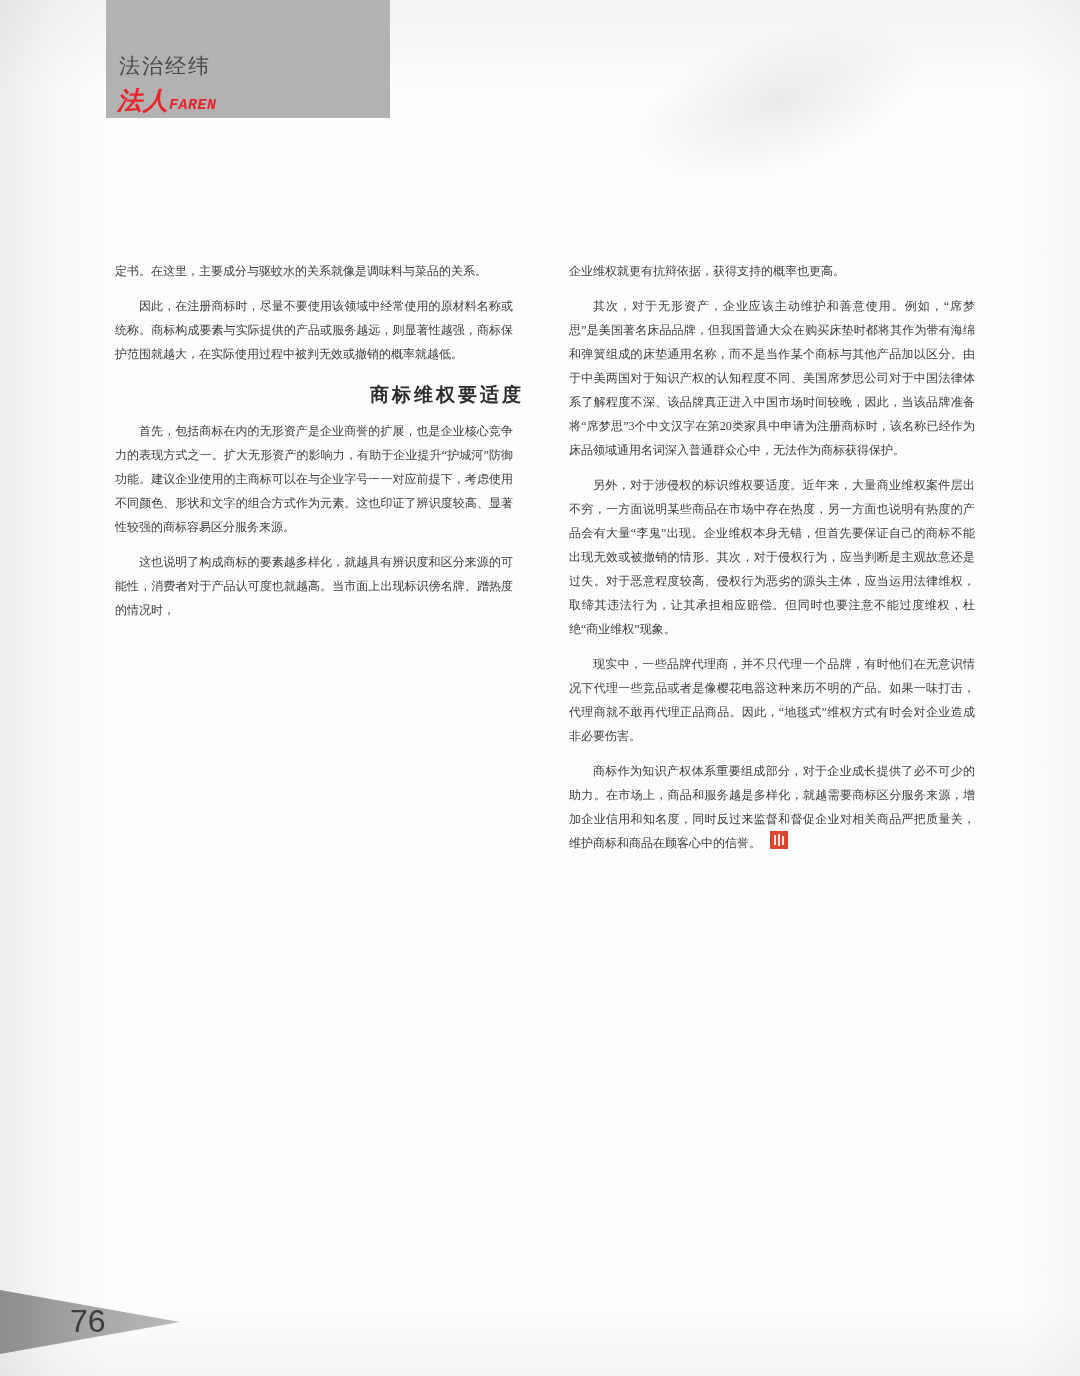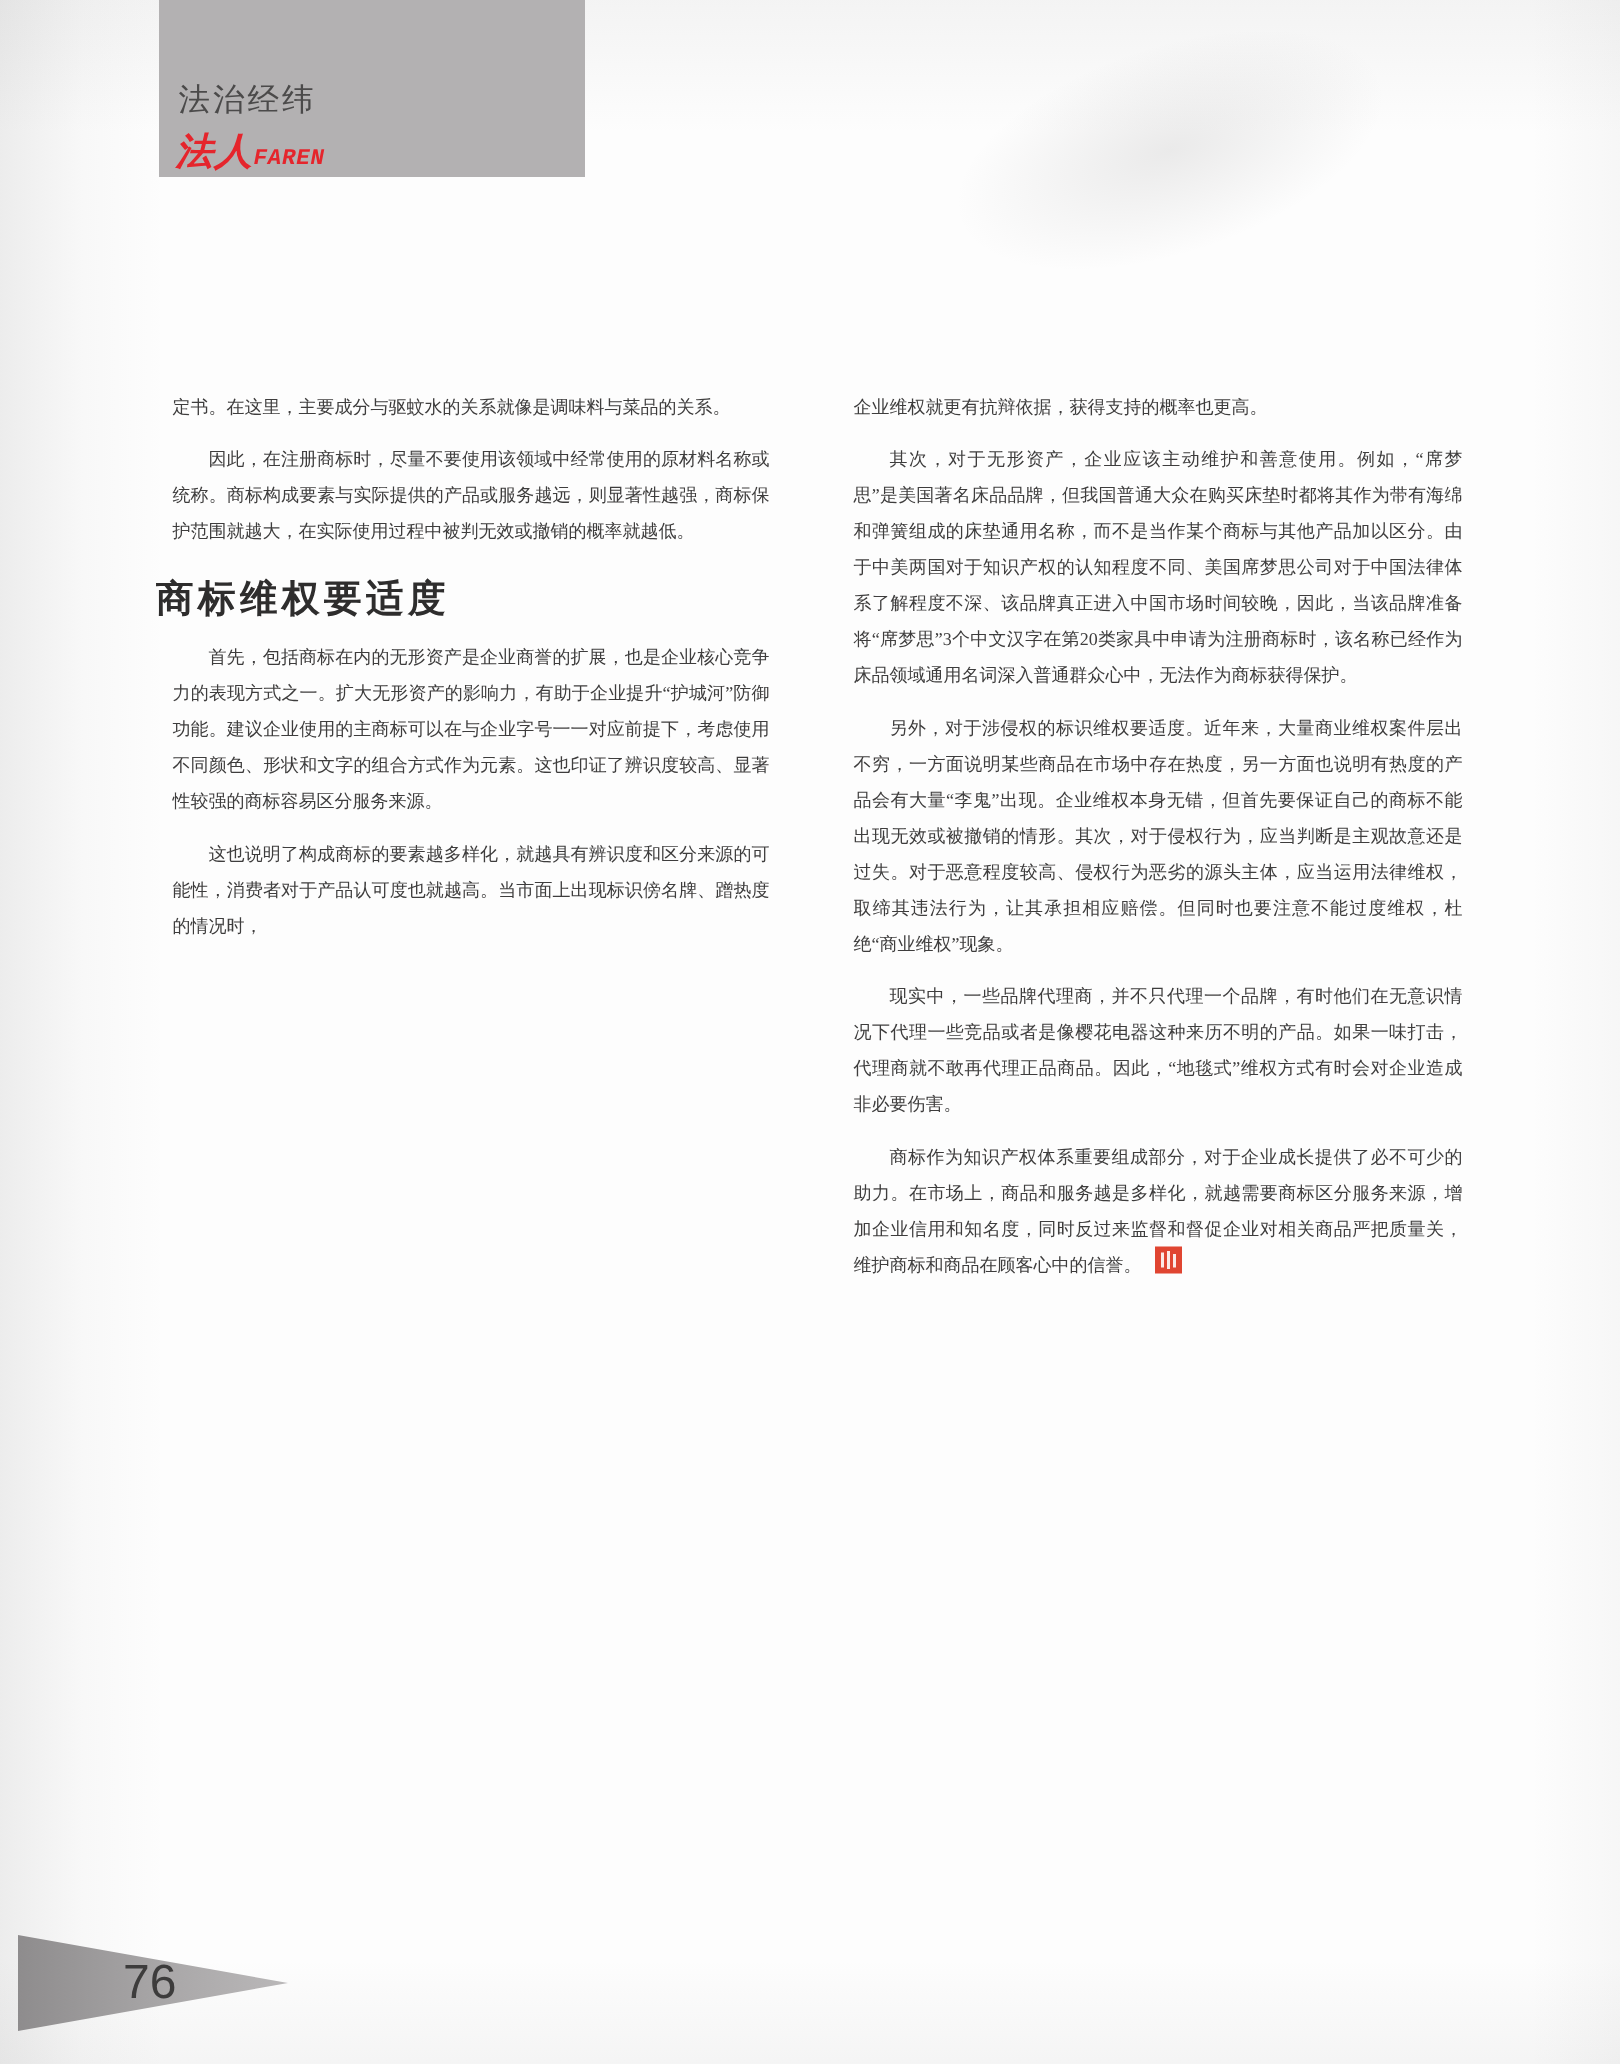"商标维权要适度" .section-heading { font-size: 25px -> 19px; text-align: left -> right }
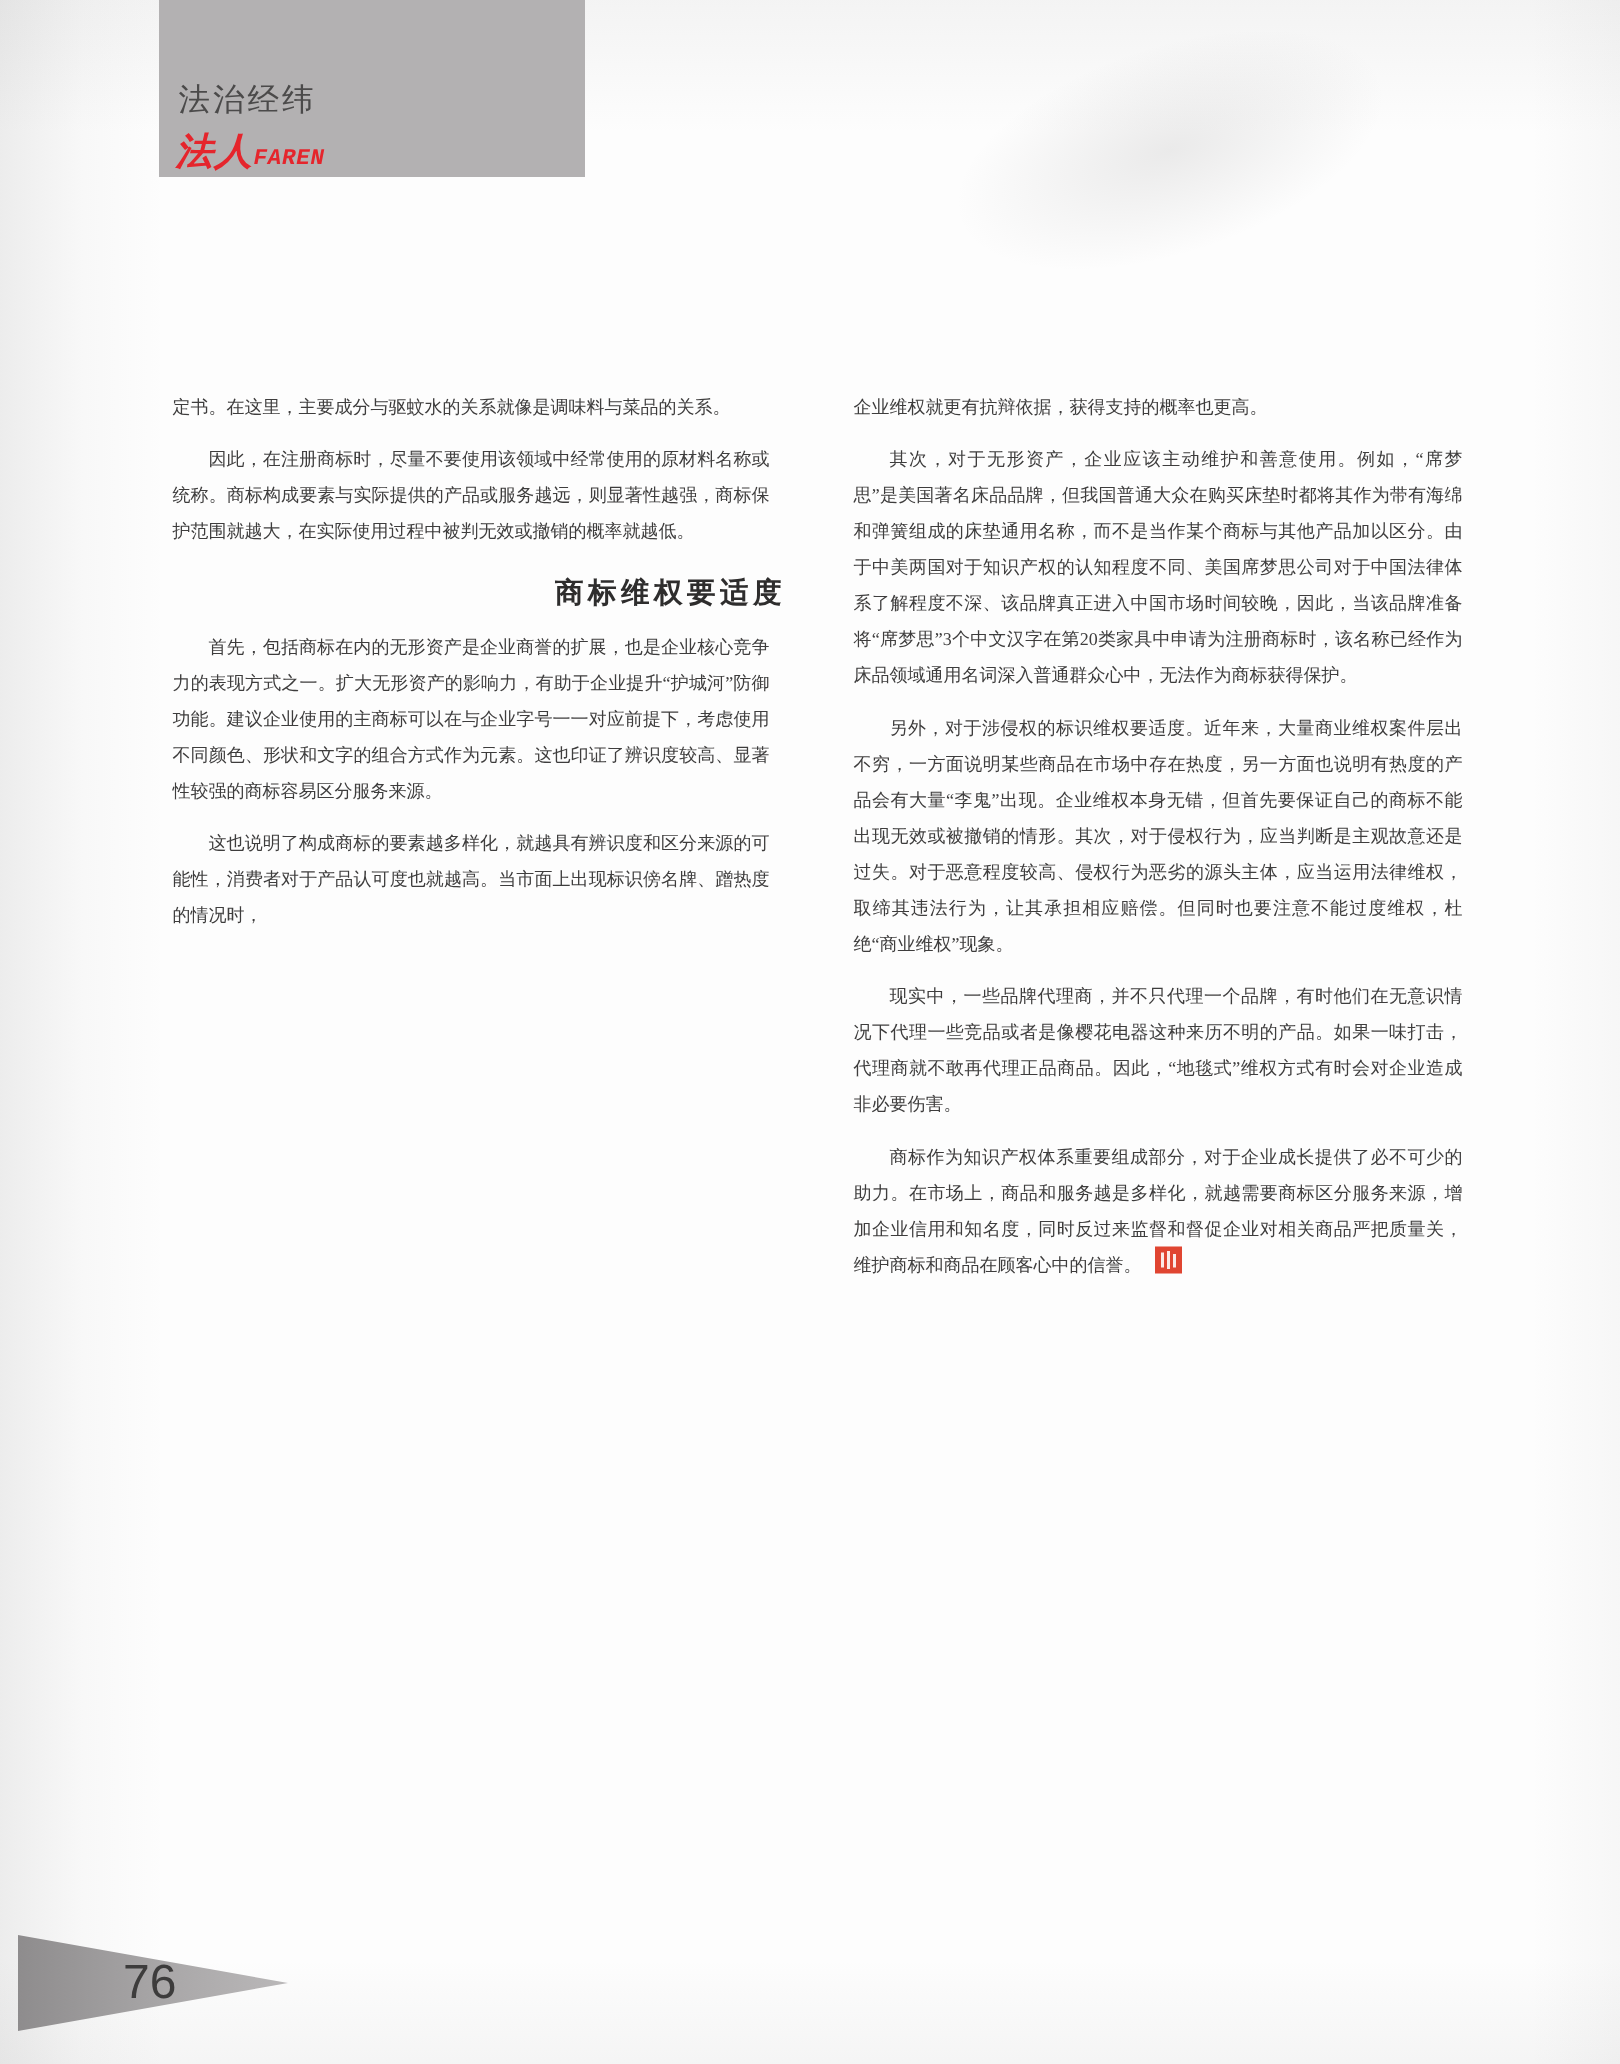"76" .page-tab { left: 12px -> 0 }
